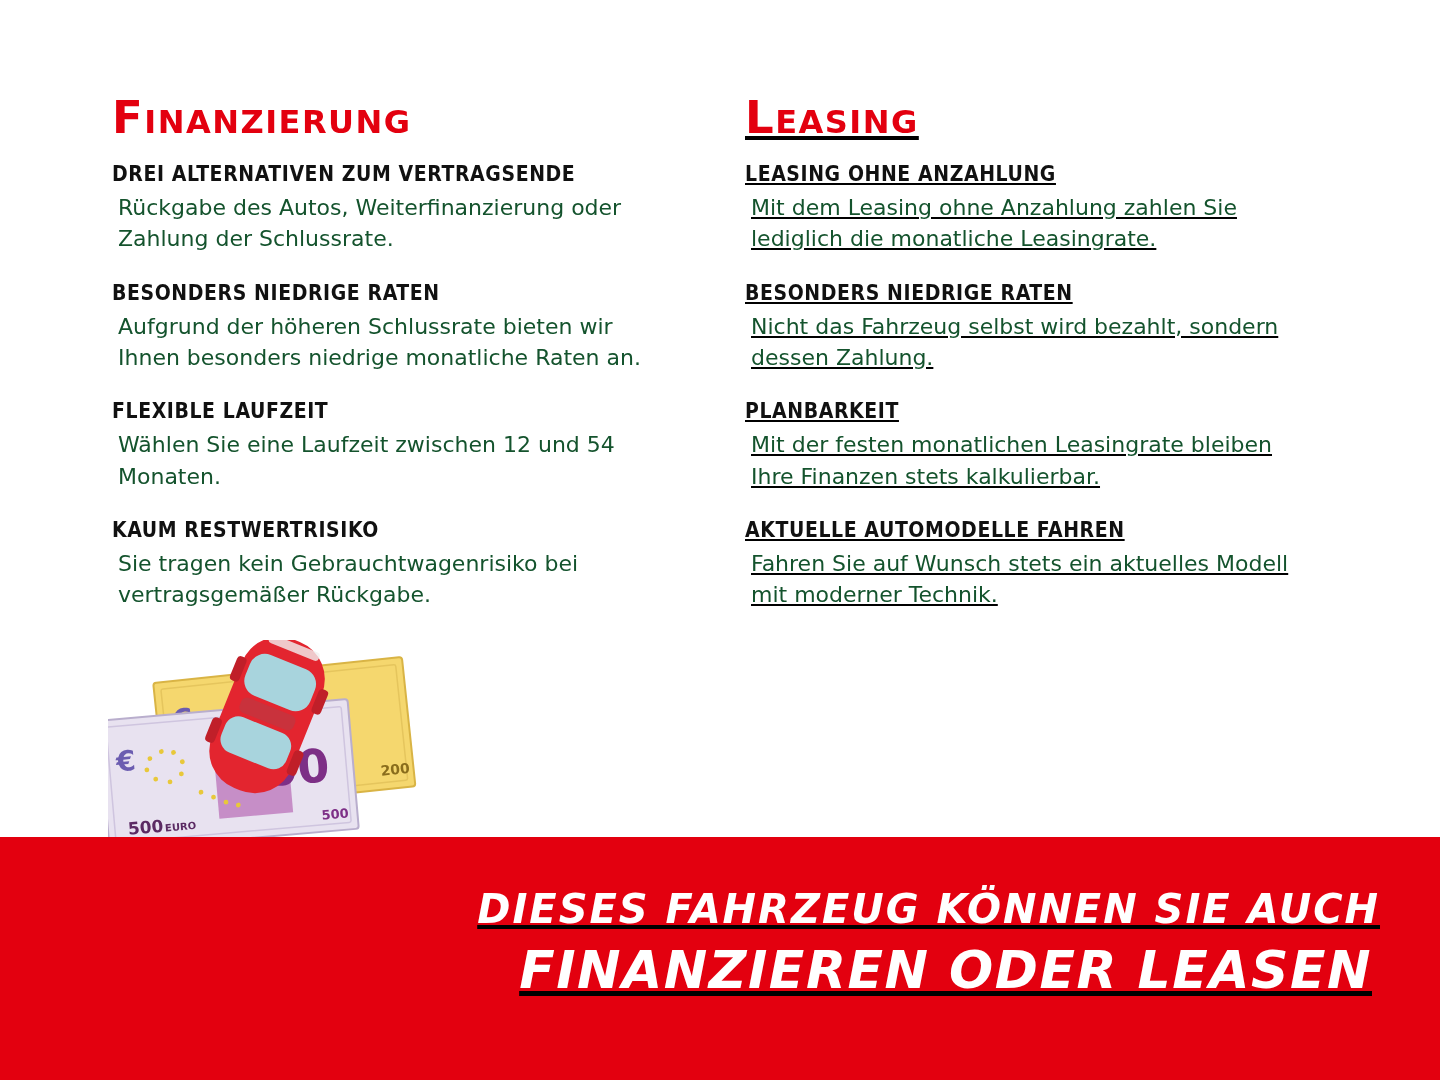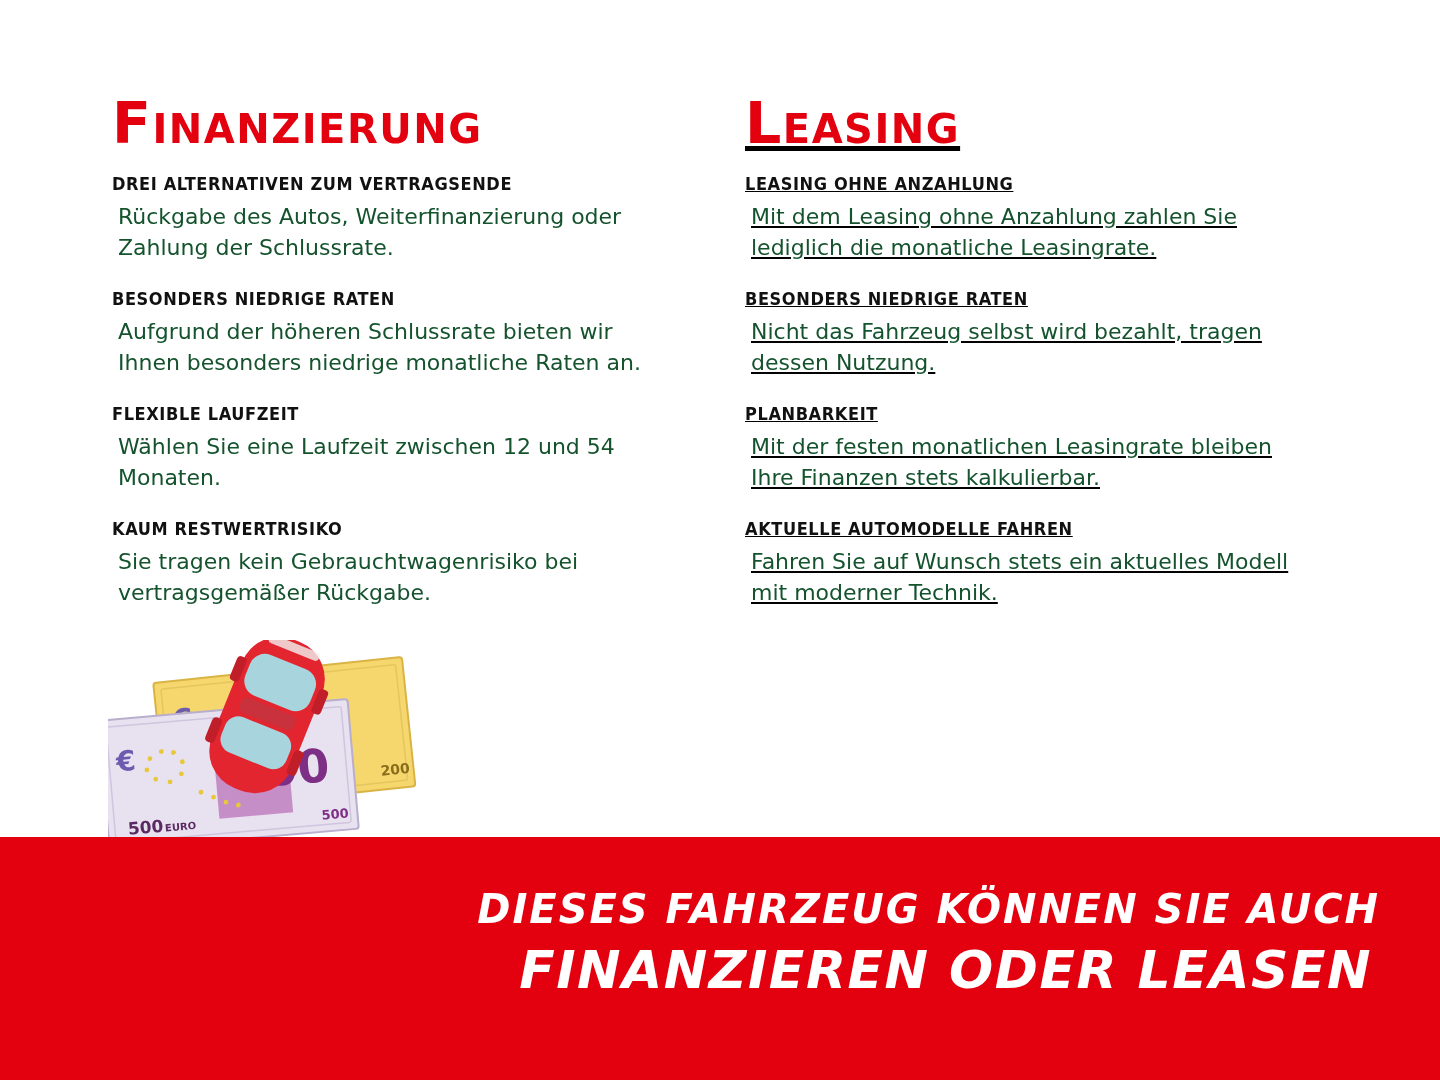"Finanzierung" .col-title { font-size: 57px -> 45px }
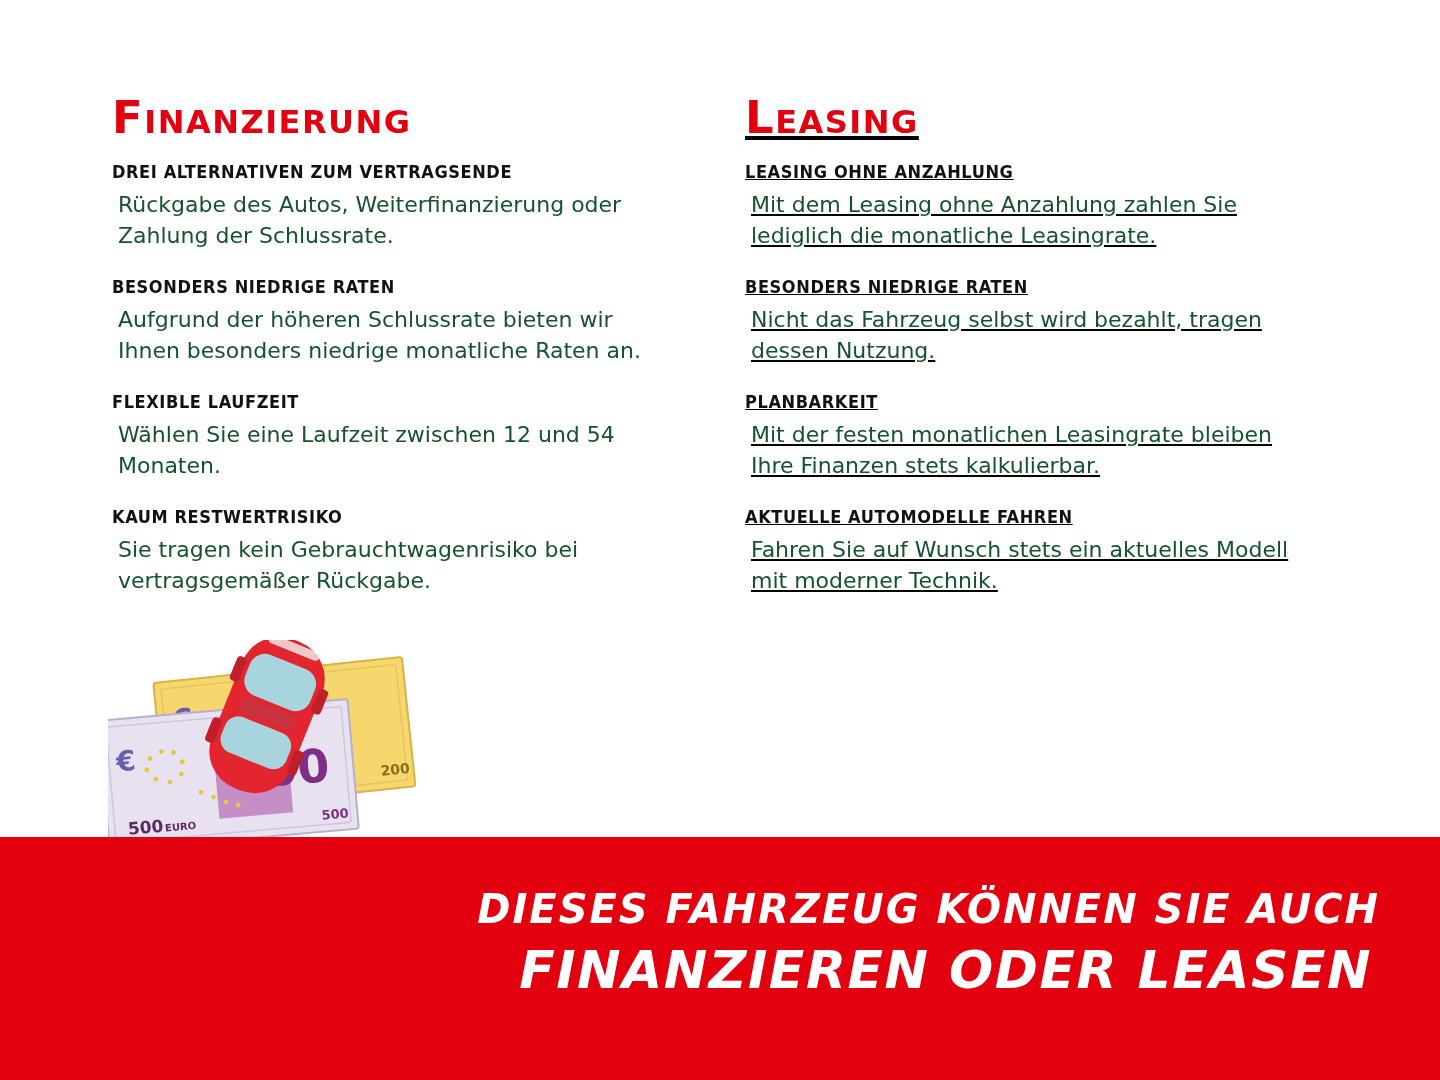"DREI ALTERNATIVEN ZUM VERTRAGSENDE" .block-head { font-size: 18px -> 21px }
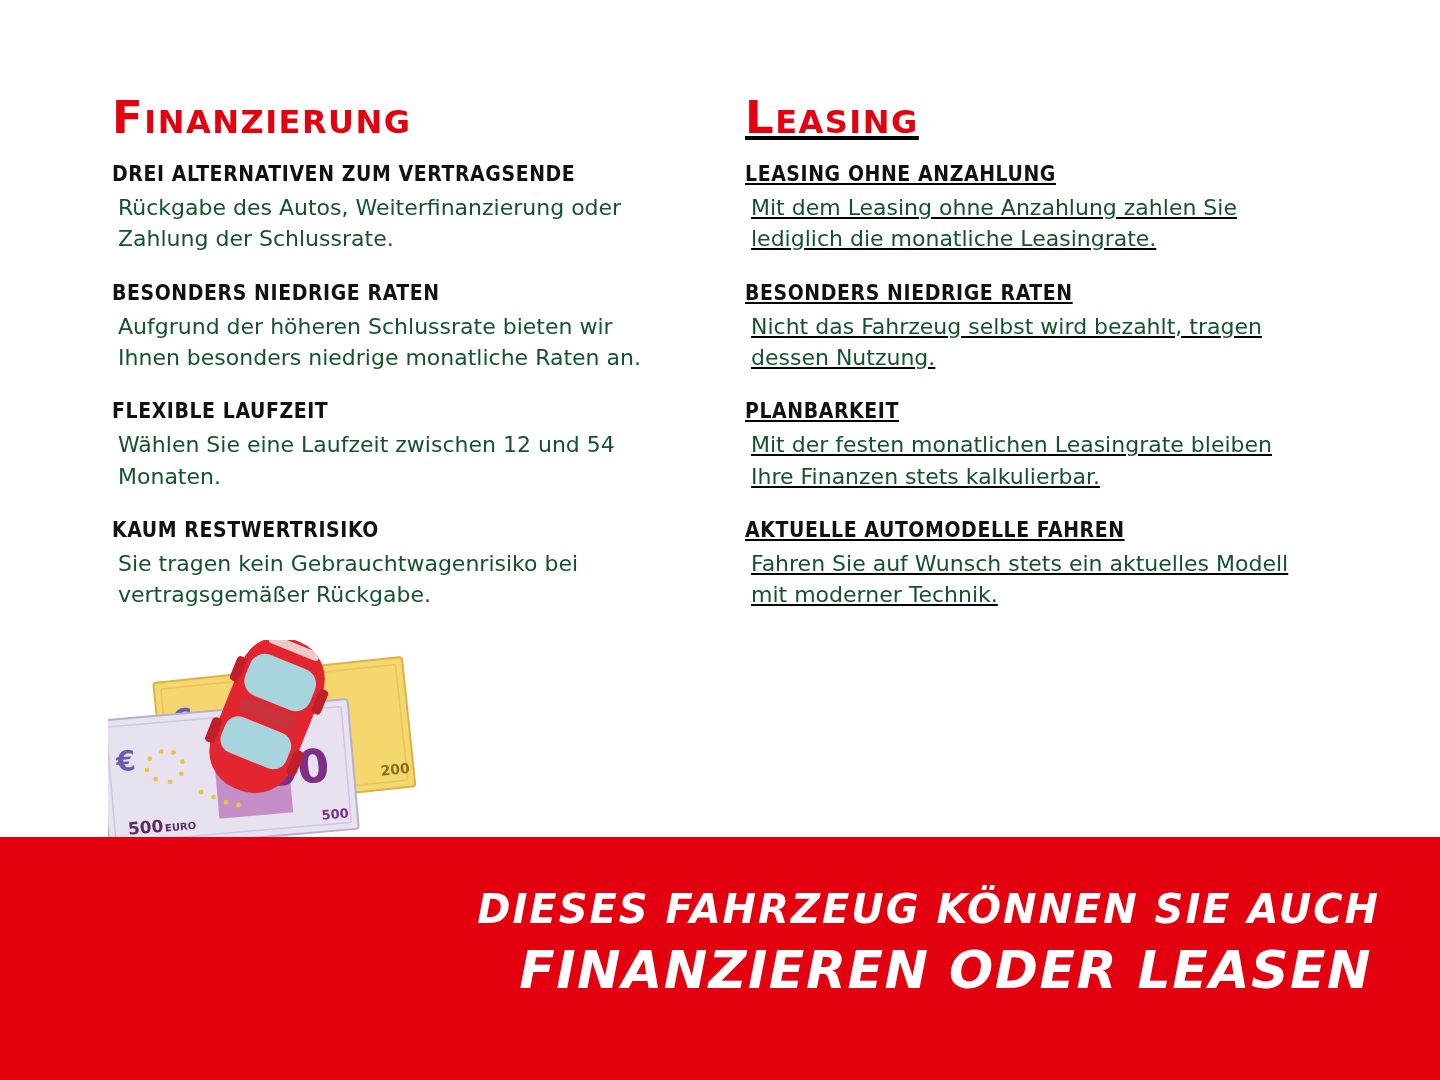"Nicht das Fahrzeug selbst wird" p.block-body { text: tragen dessen Nutzung -> sondern dessen Zahlung }
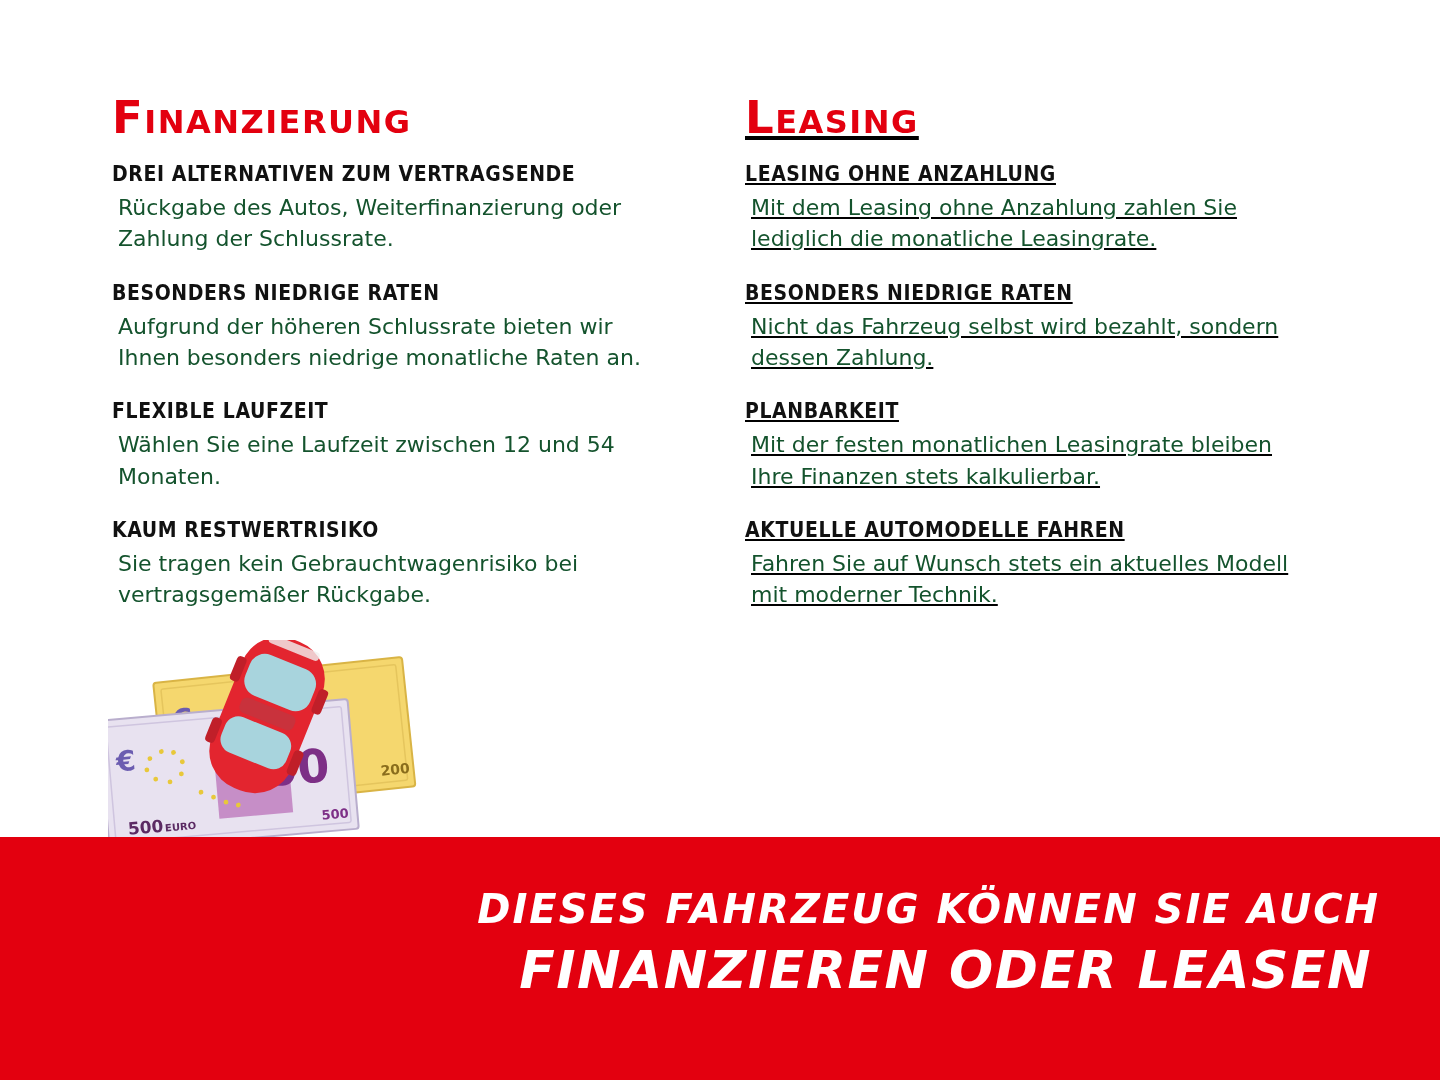"DIESES FAHRZEUG KÖNNEN SIE AUCH" .banner-inner { text-decoration: none -> underline }
